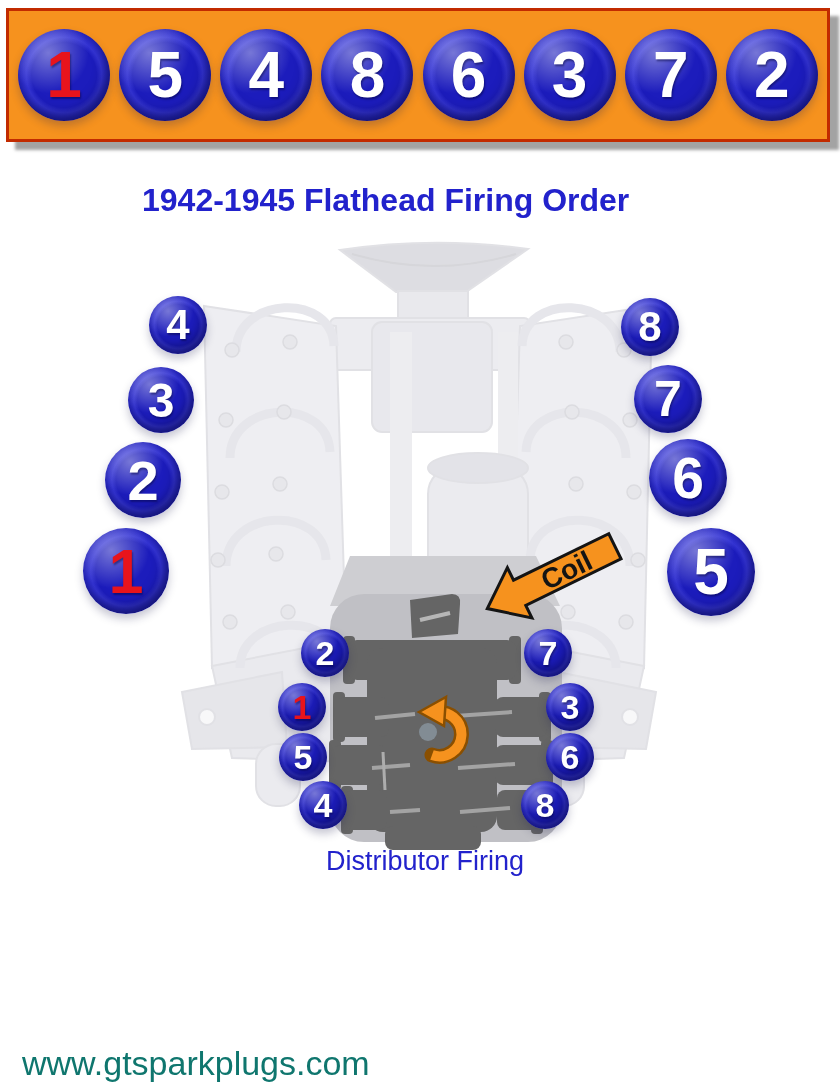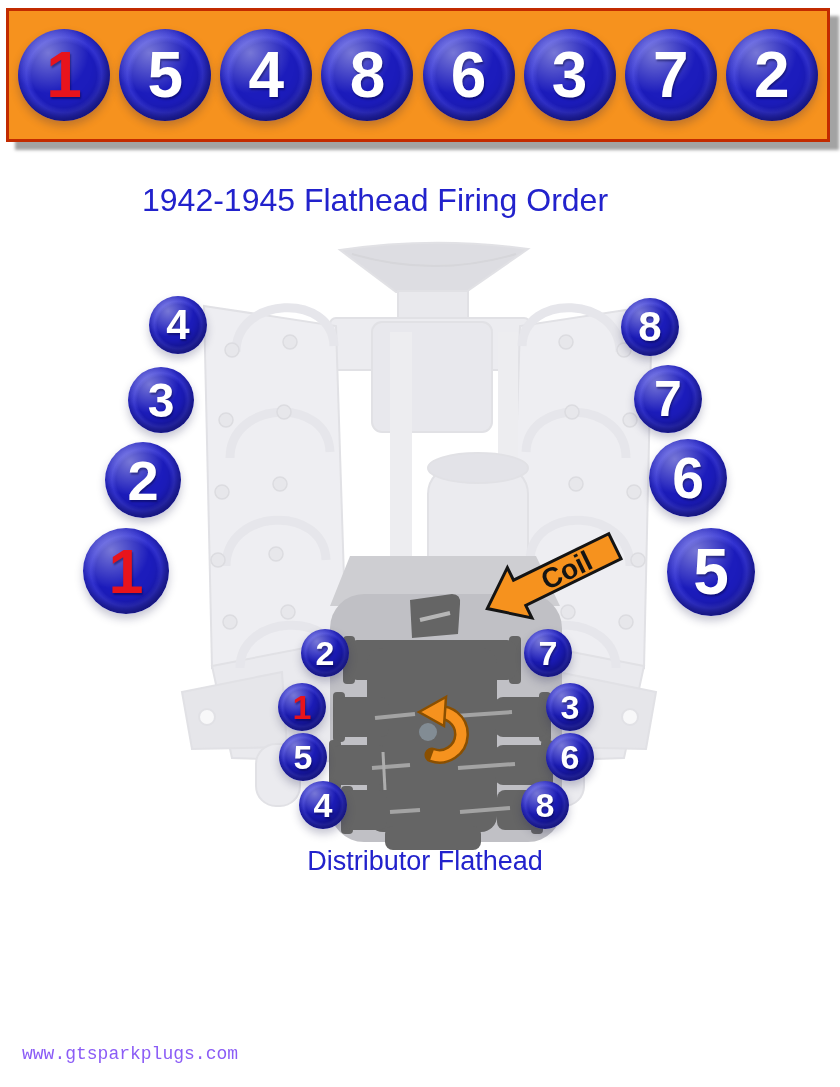"1942-1945 Flathead Firing Order" .title { font-weight: 400 -> 700 }
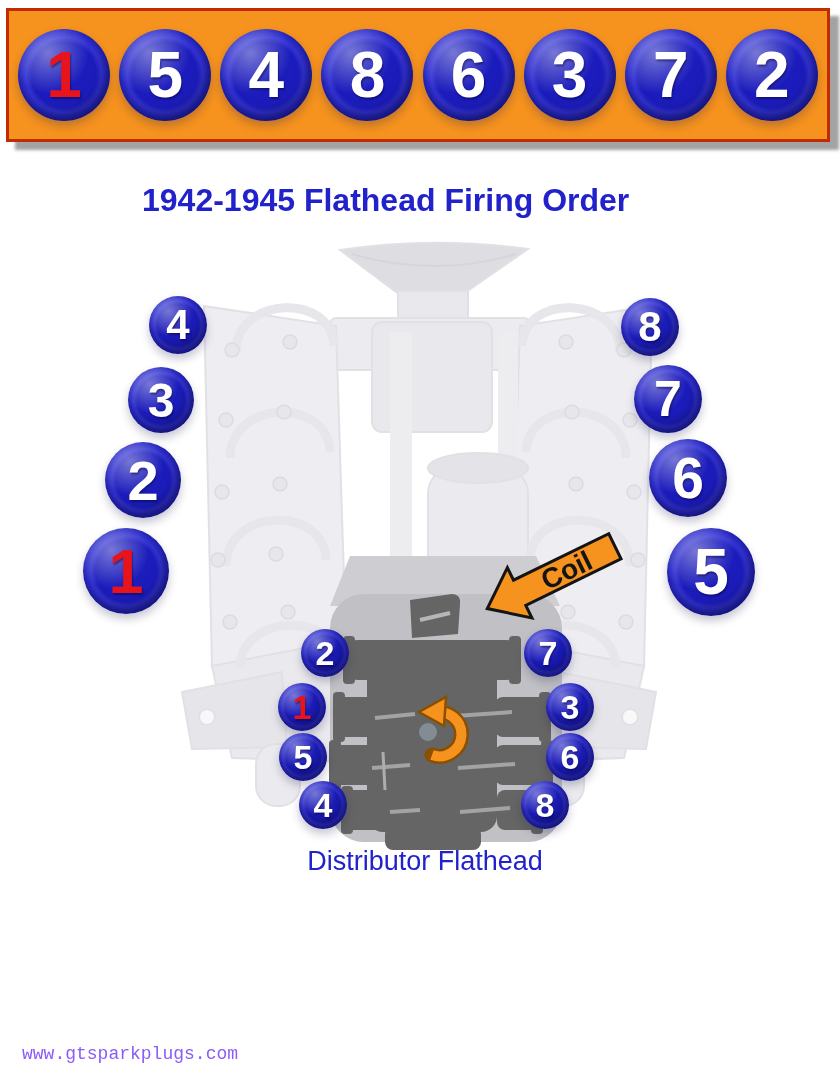"Distributor Flathead" div { text: Flathead -> Firing }
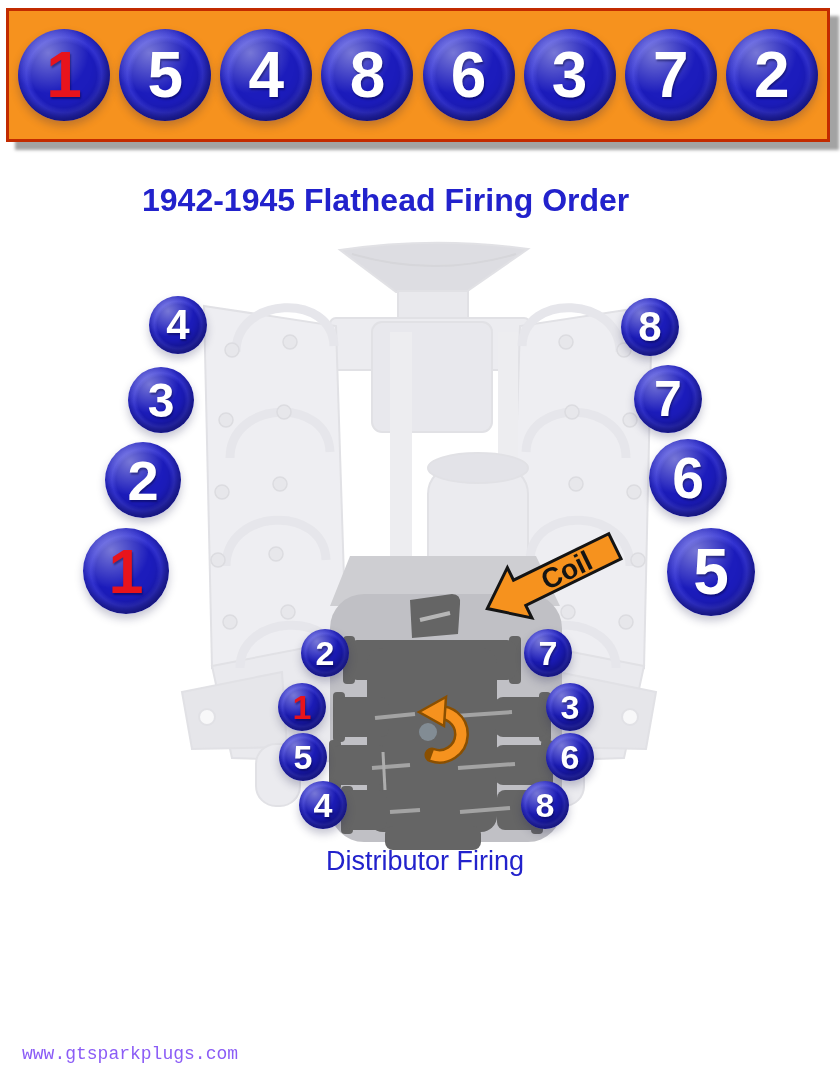"www.gtsparkplugs.com" .website { color: #8b5cf6 -> #0f766e; font-family: Liberation Mono, monospace -> none; font-size: 18px -> 34px }
